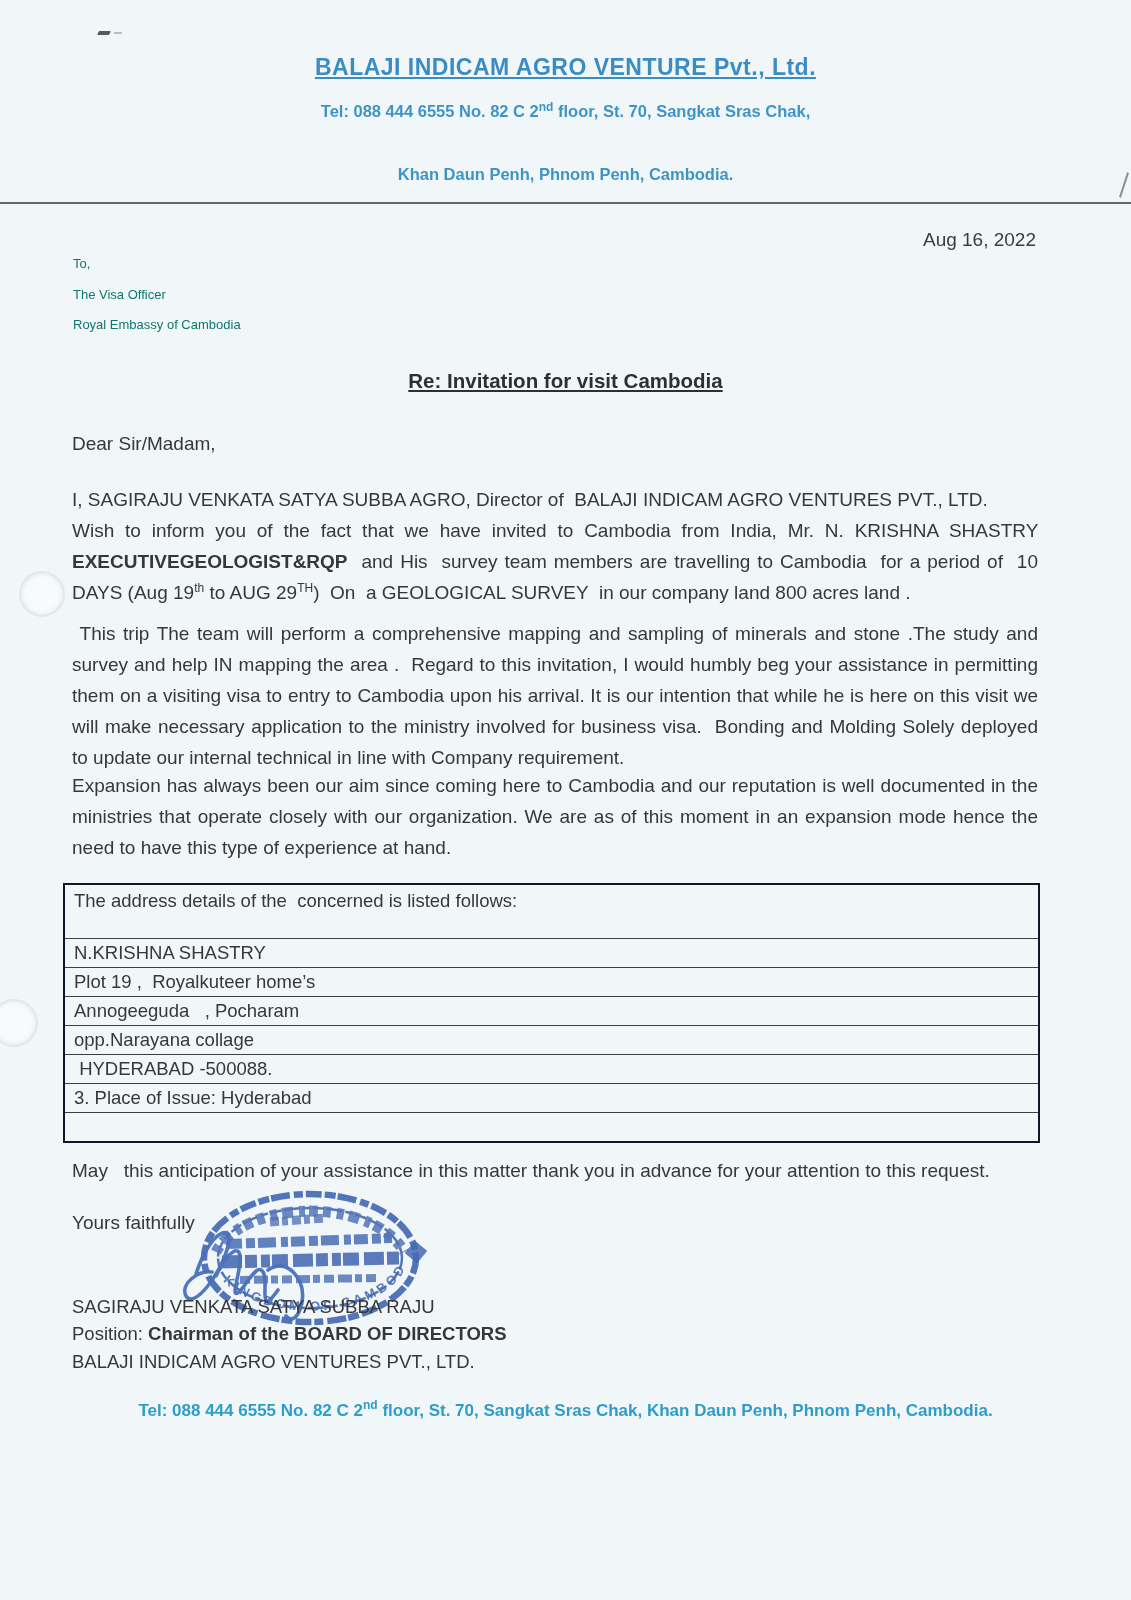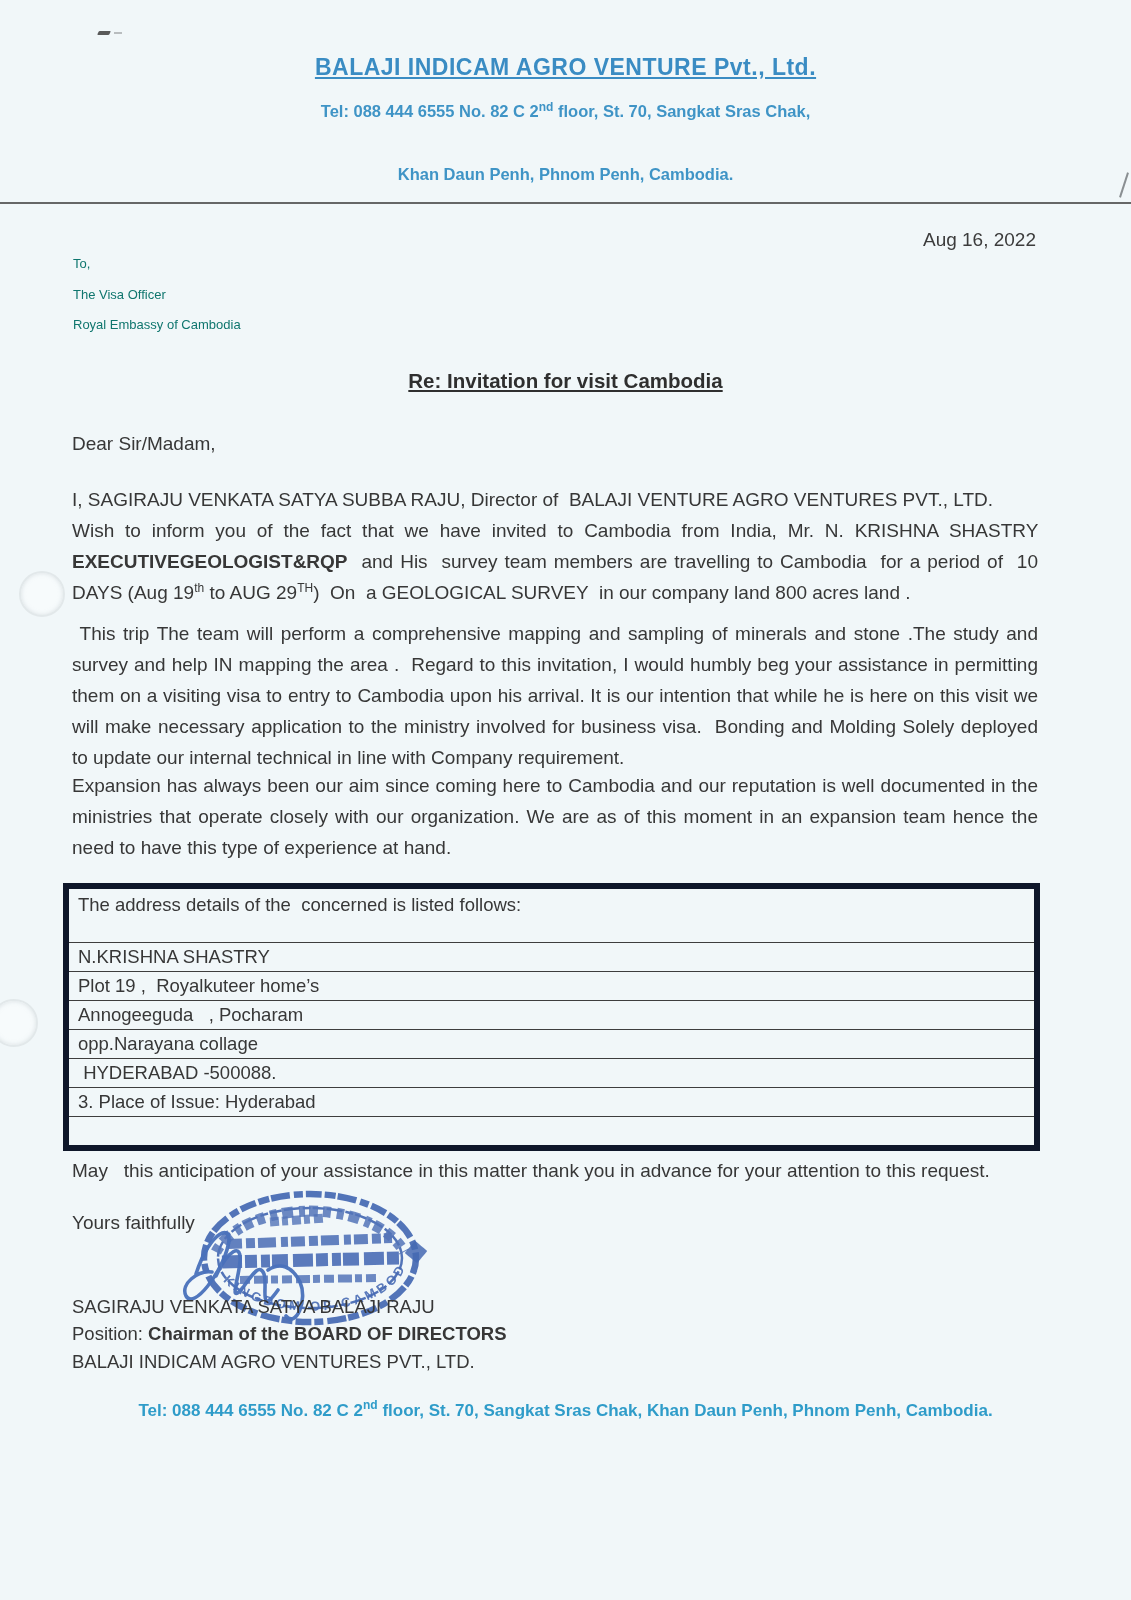"I, SAGIRAJU VENKATA SATYA SUBBA" div.abs { text: RAJU, Director of  BALAJI VENTURE -> AGRO, Director of  BALAJI INDICAM }
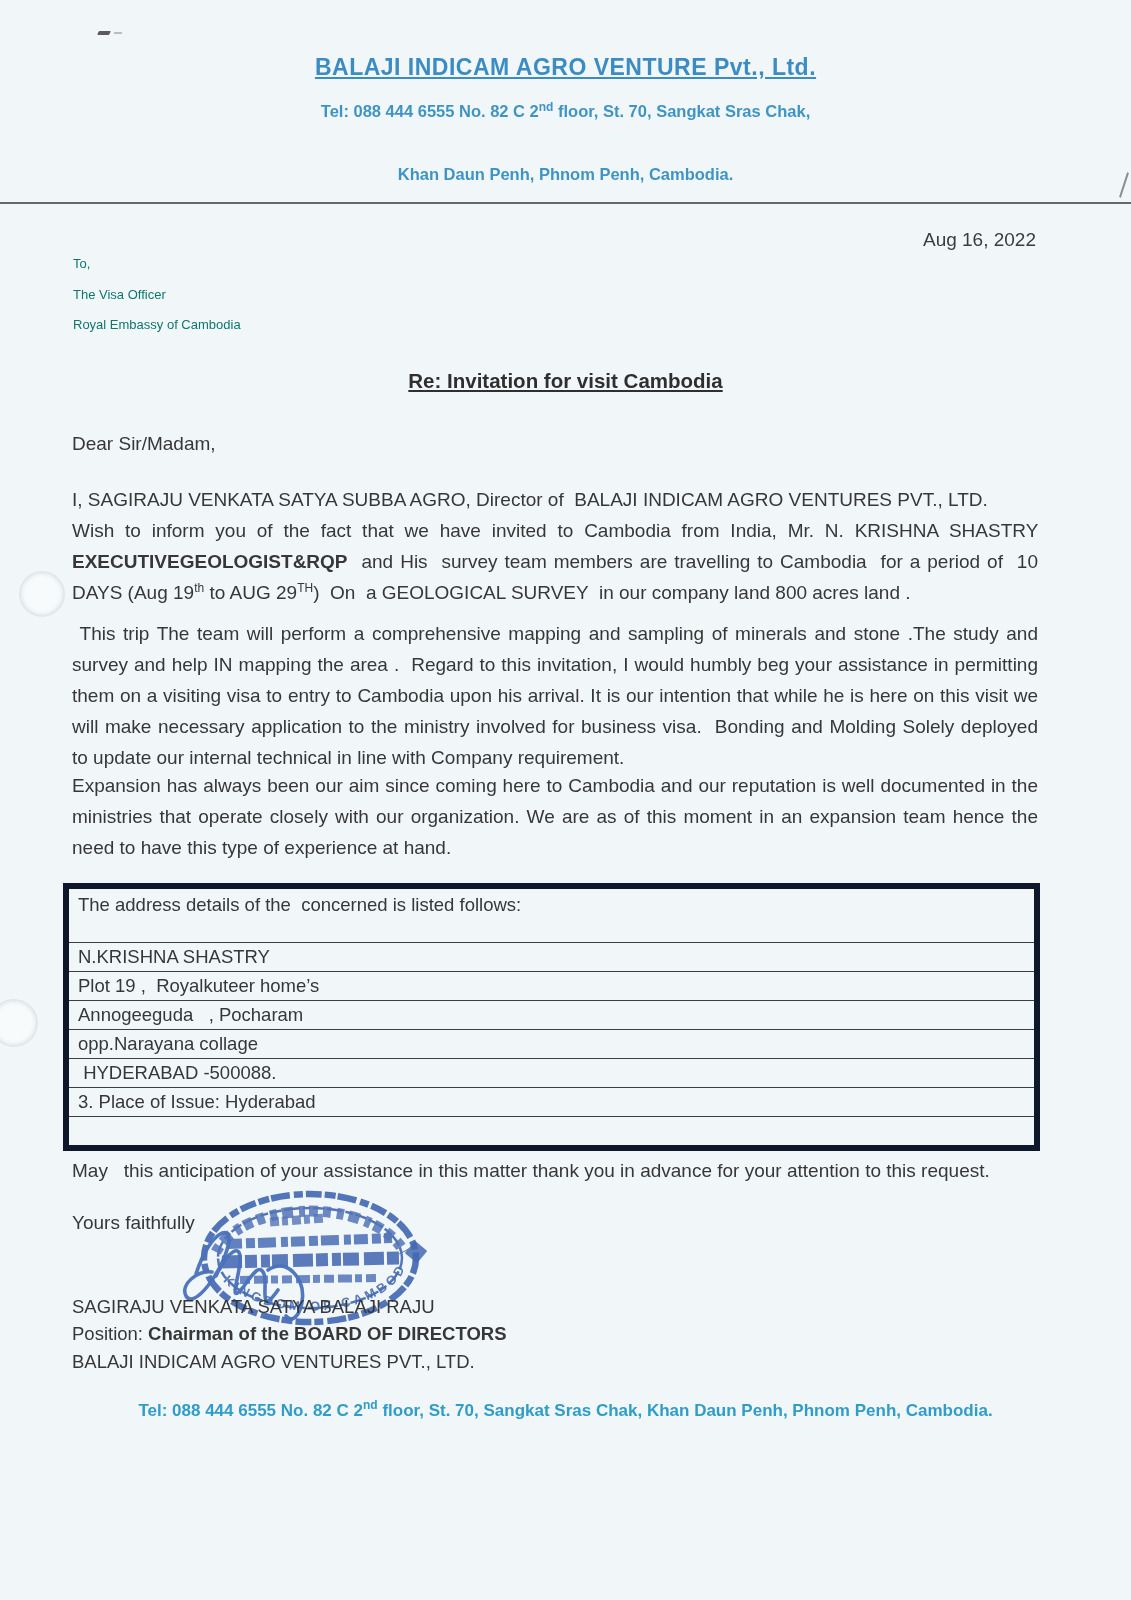"Expansion has always been our" div.abs { text: team -> mode }
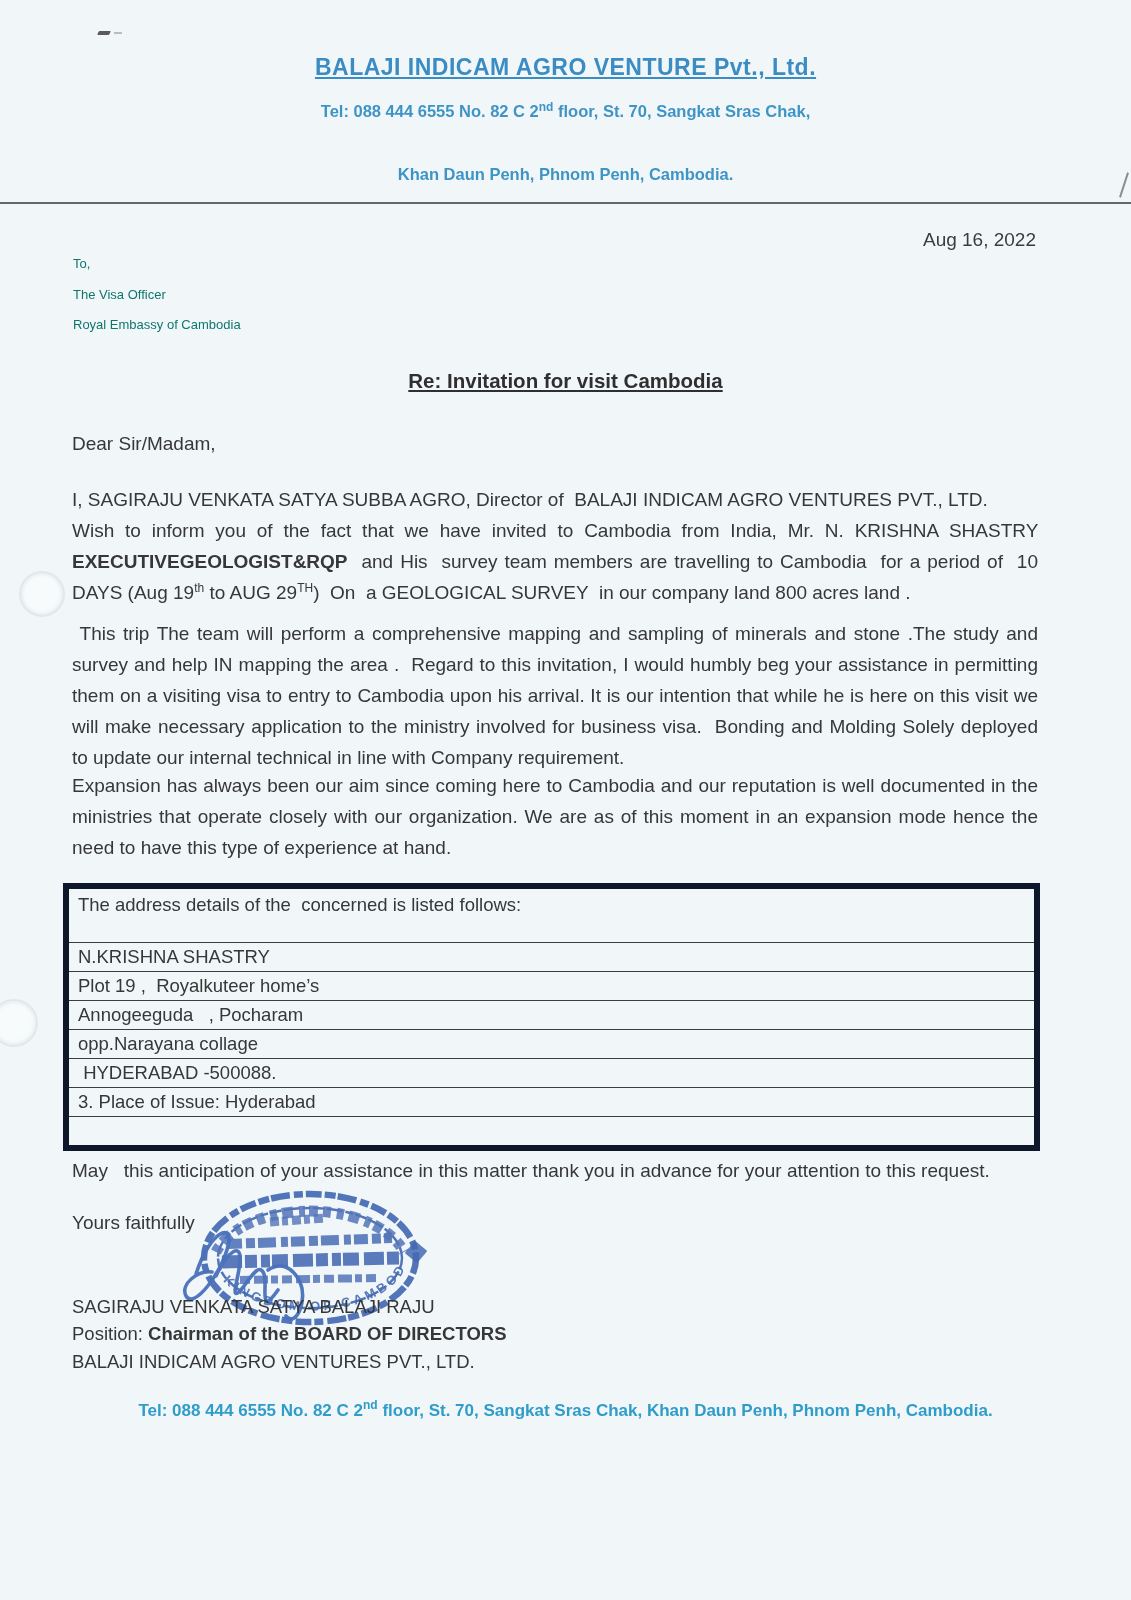"The address details of the" .tbl { border: 6px solid #0f172a -> 2px solid #0f172a }
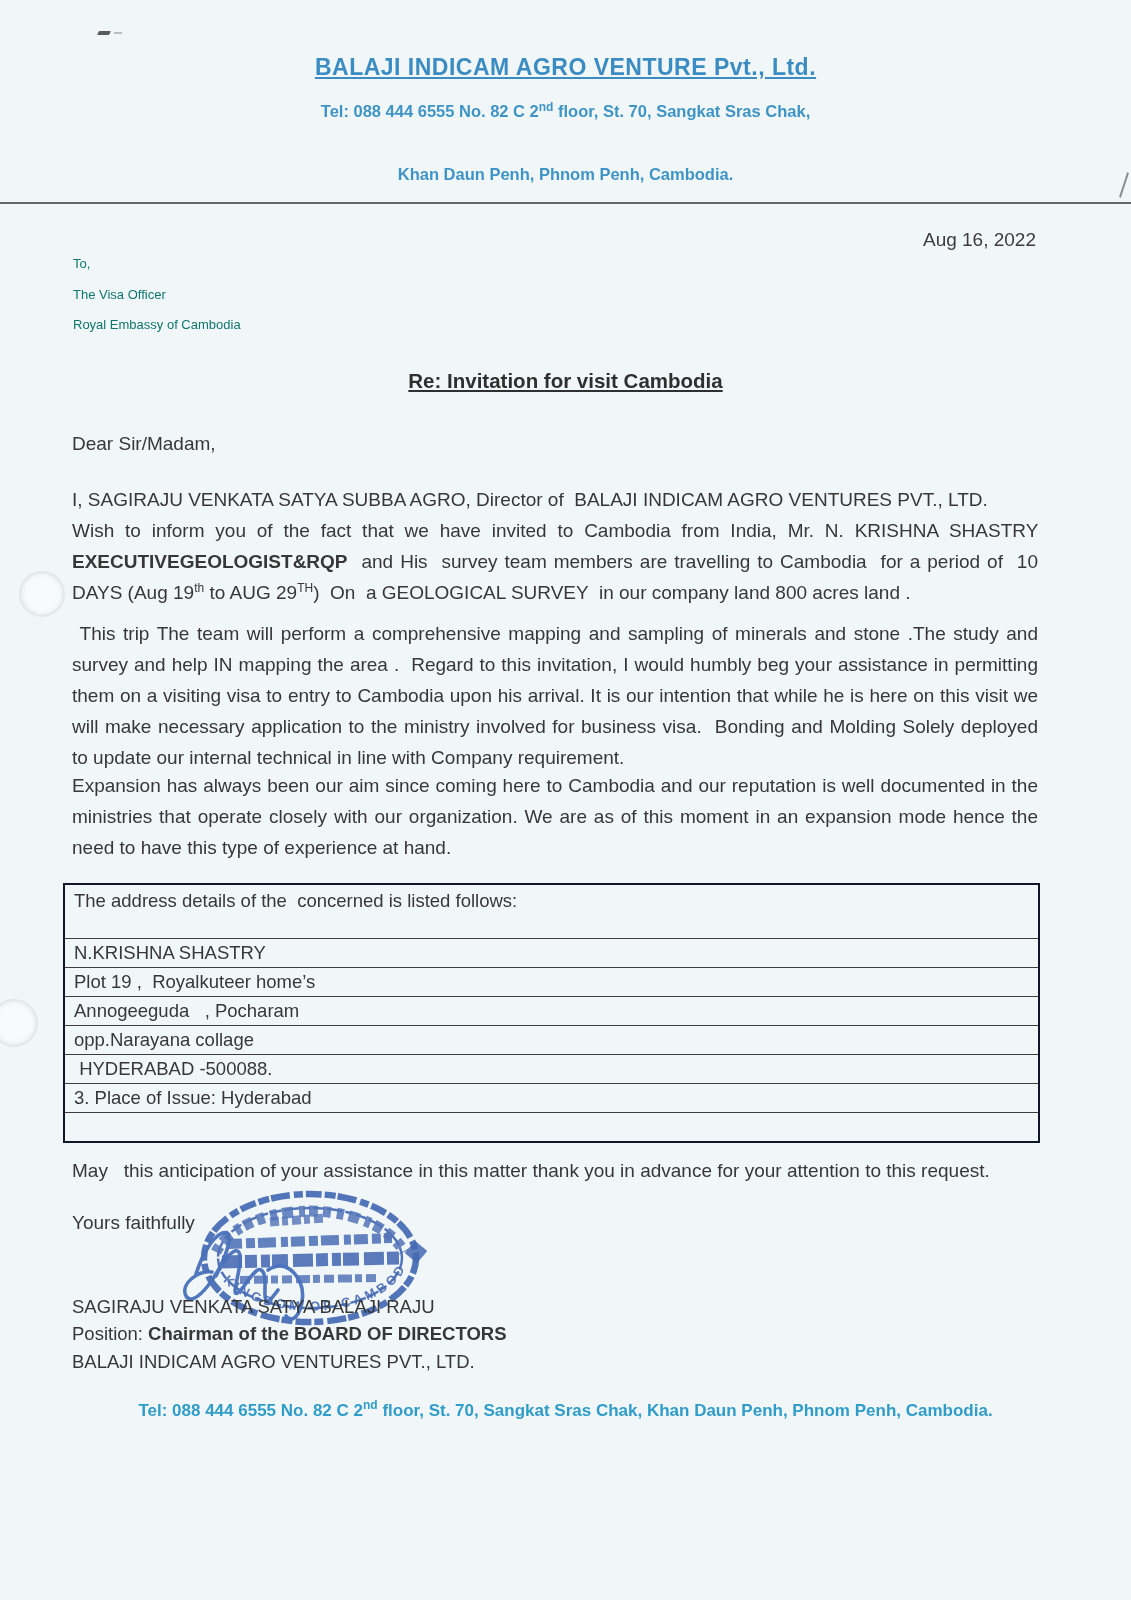"SAGIRAJU VENKATA SATYA BALAJI RAJU" div.abs { text: BALAJI -> SUBBA }
